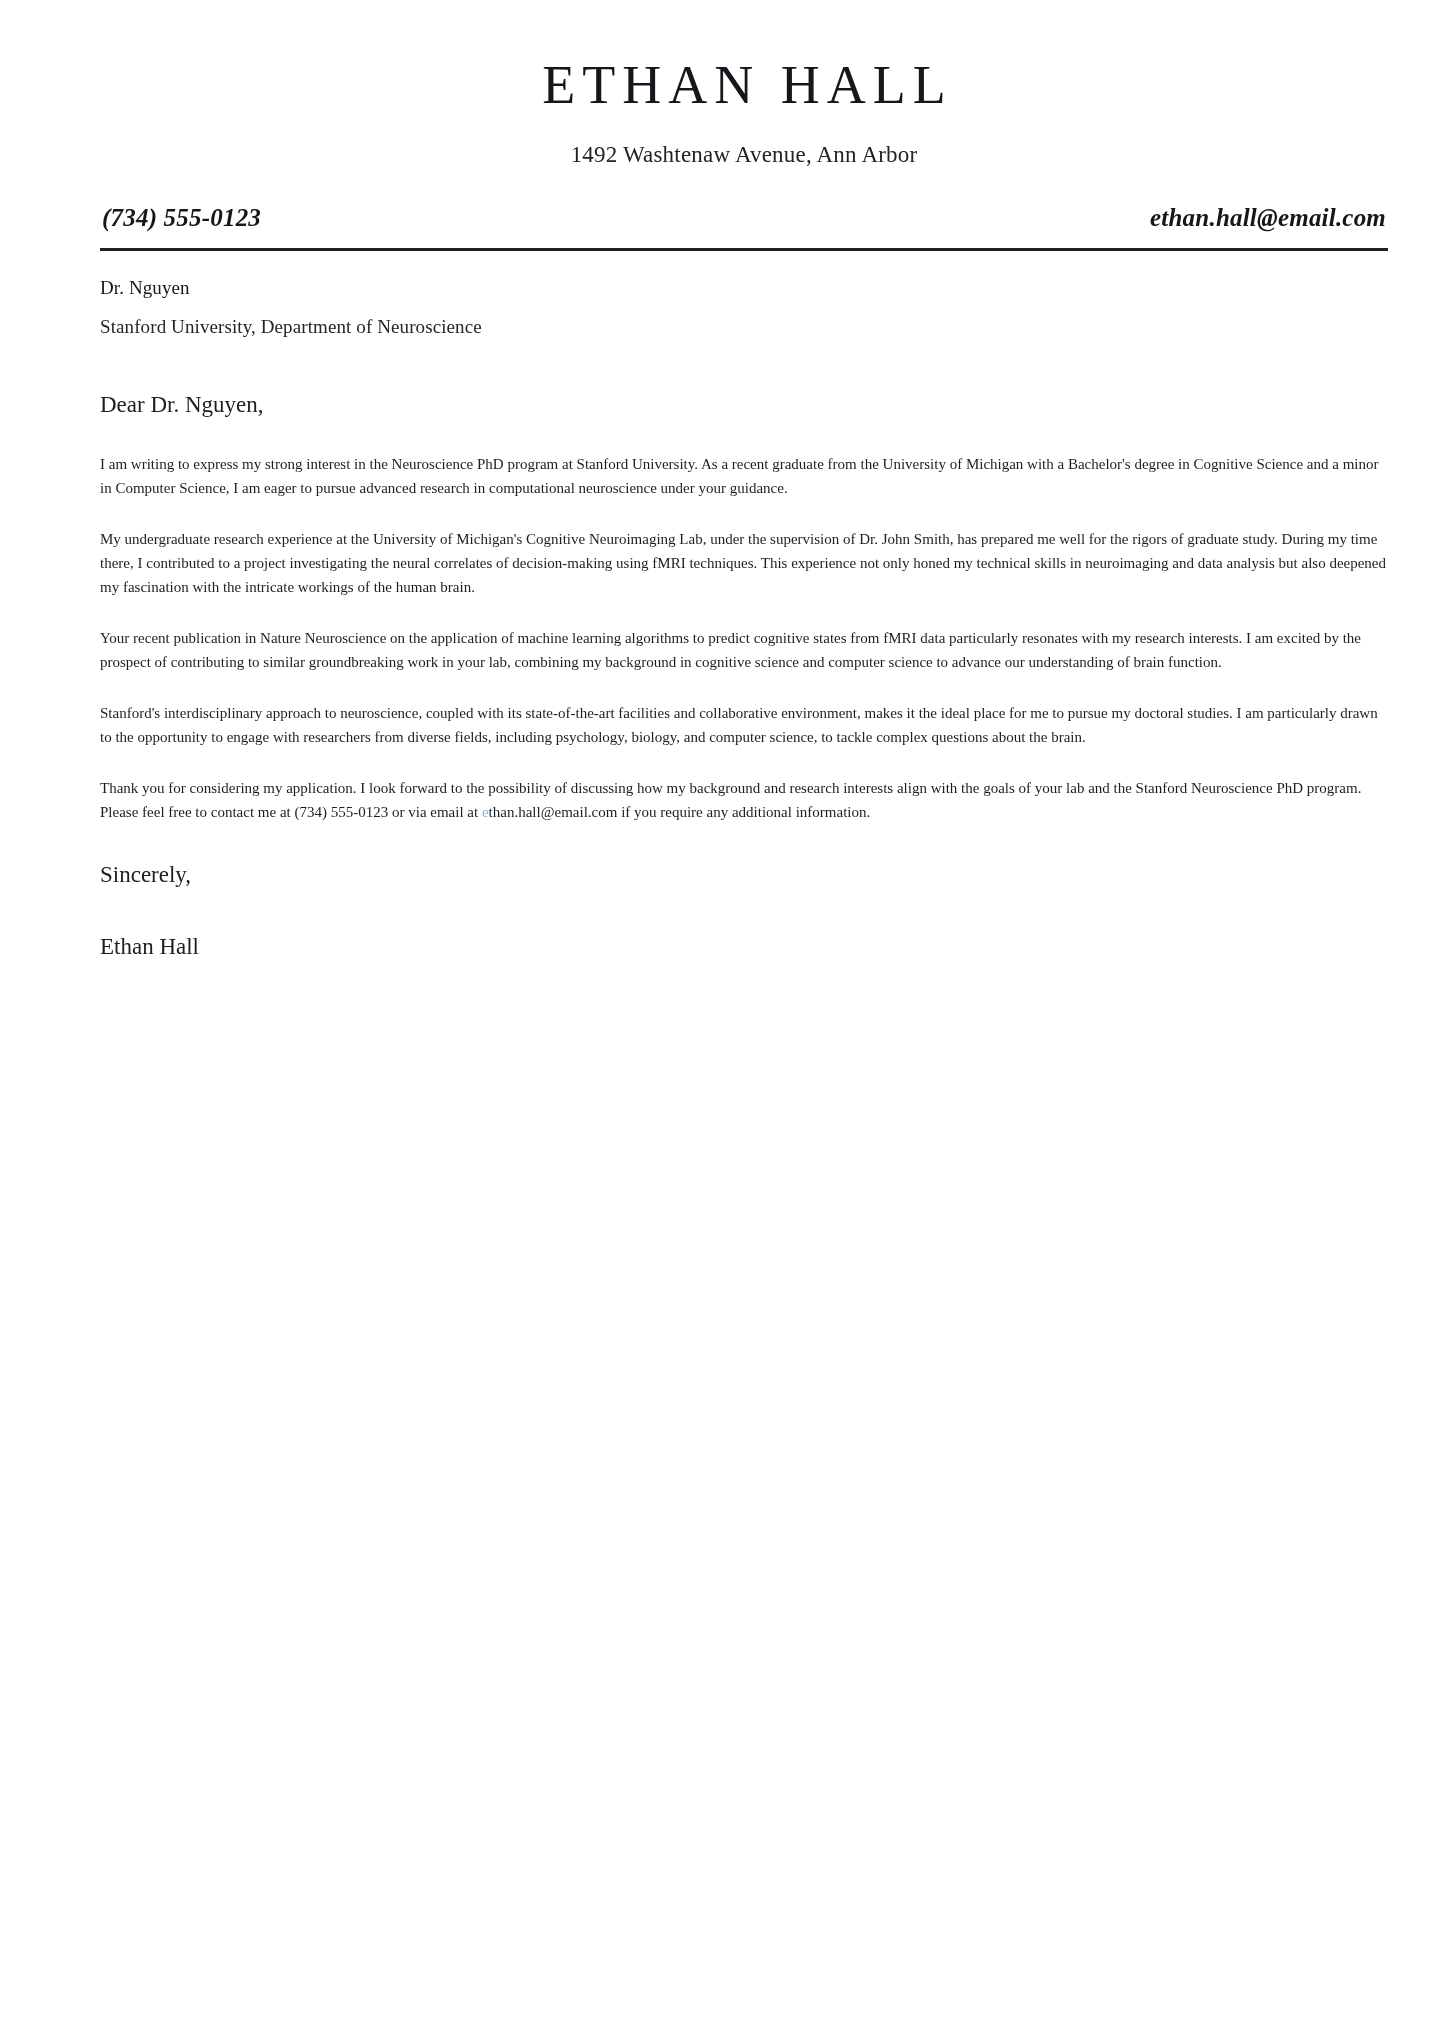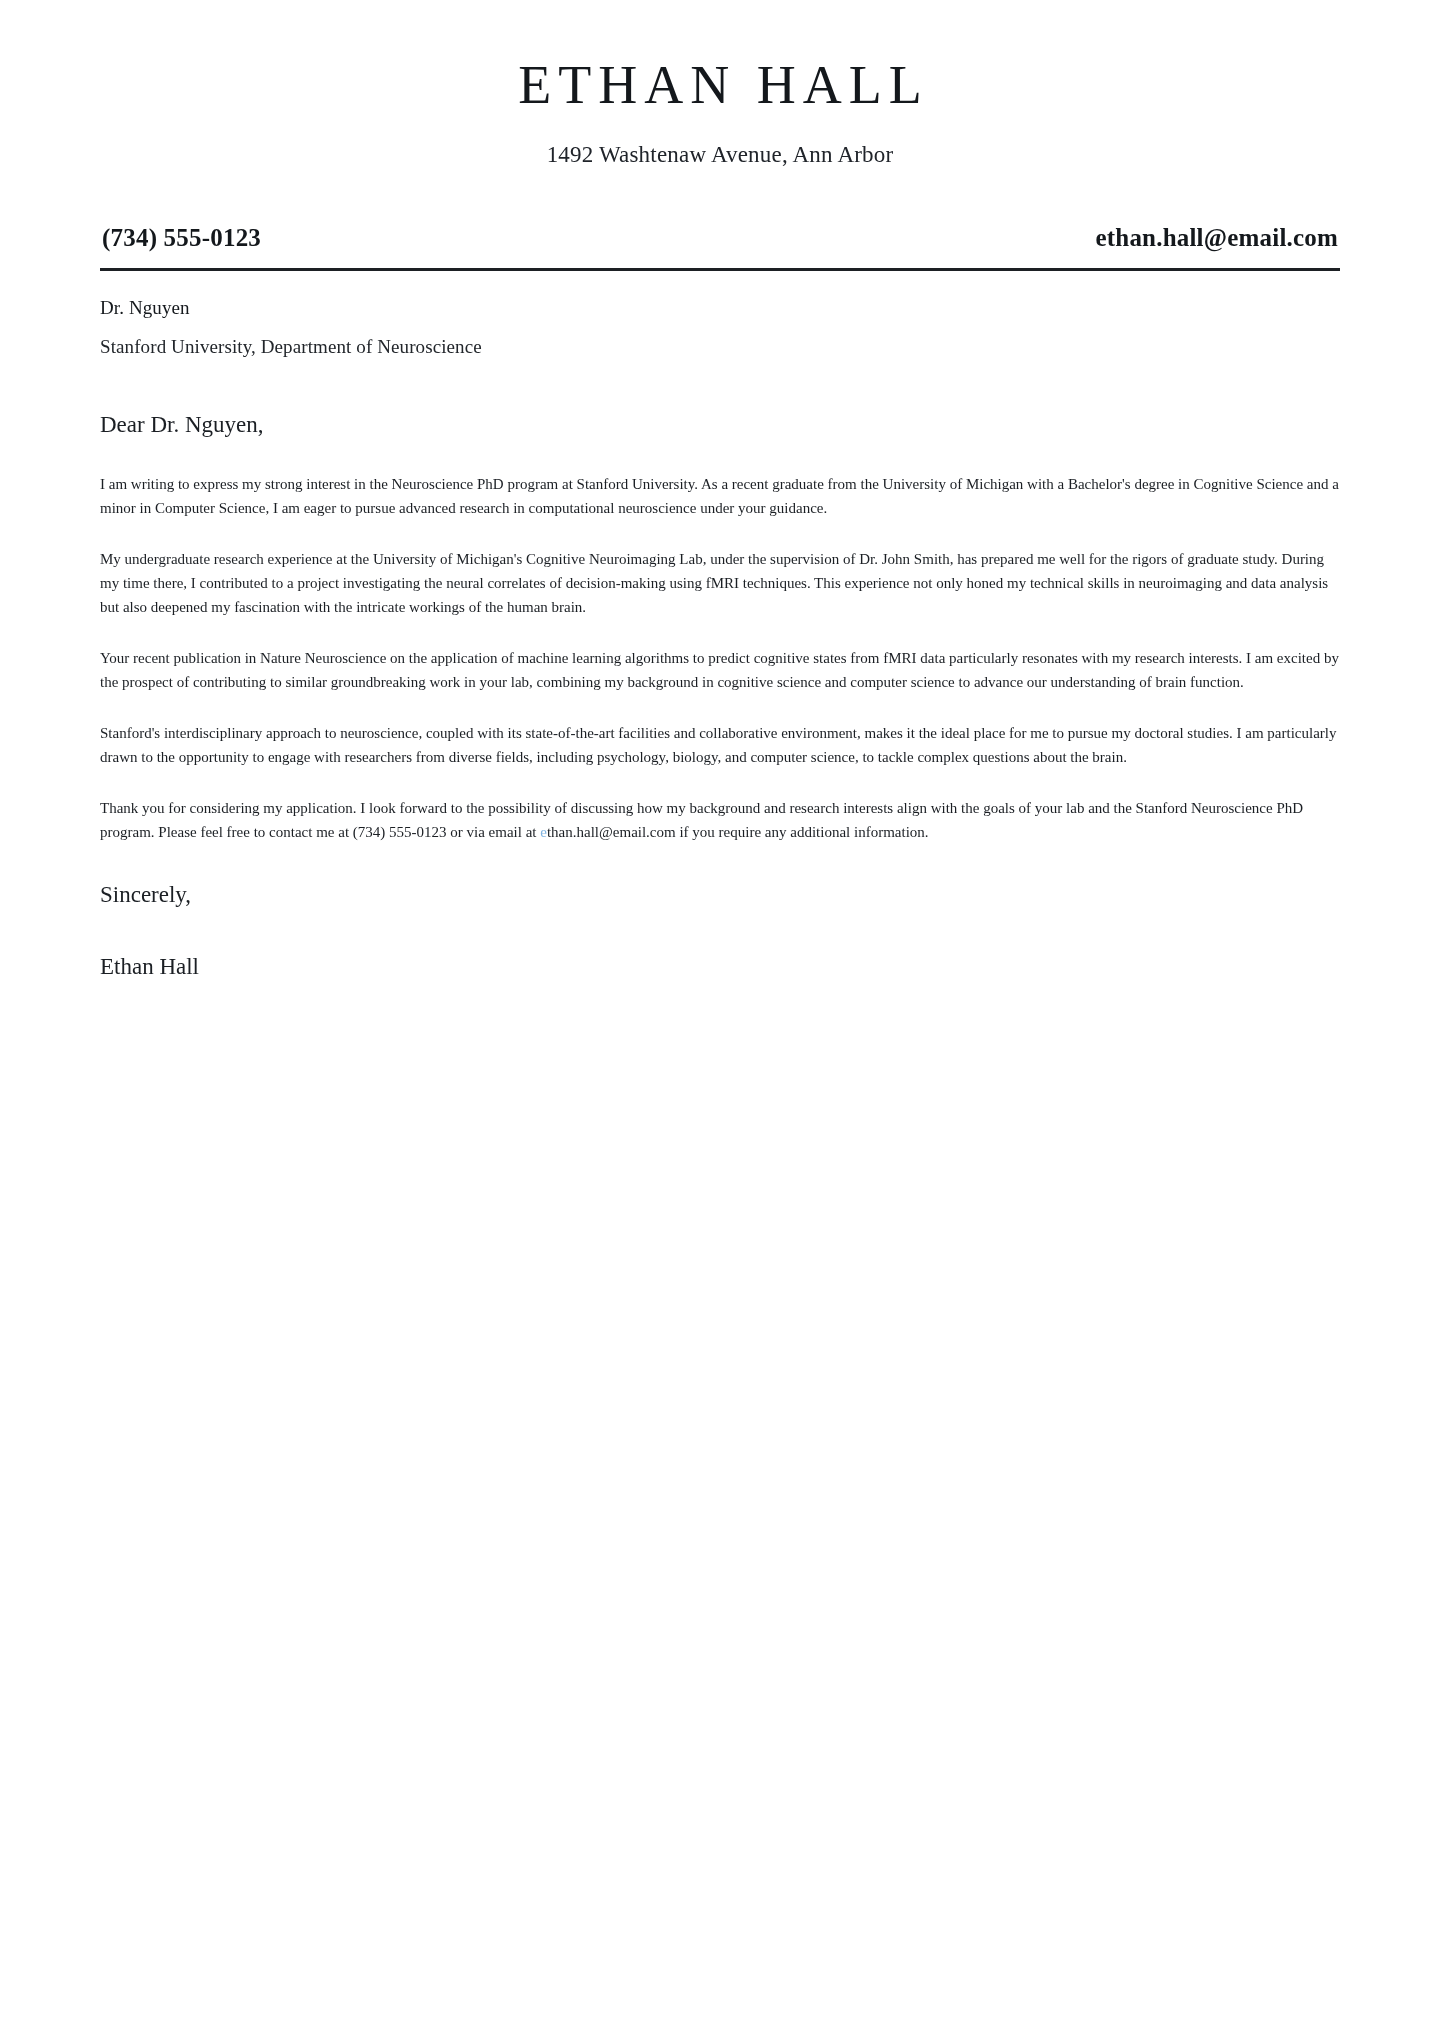"ETHAN HALL" .sheet { padding: 48px 100px 60px 100px -> 48px 52px 60px 100px }
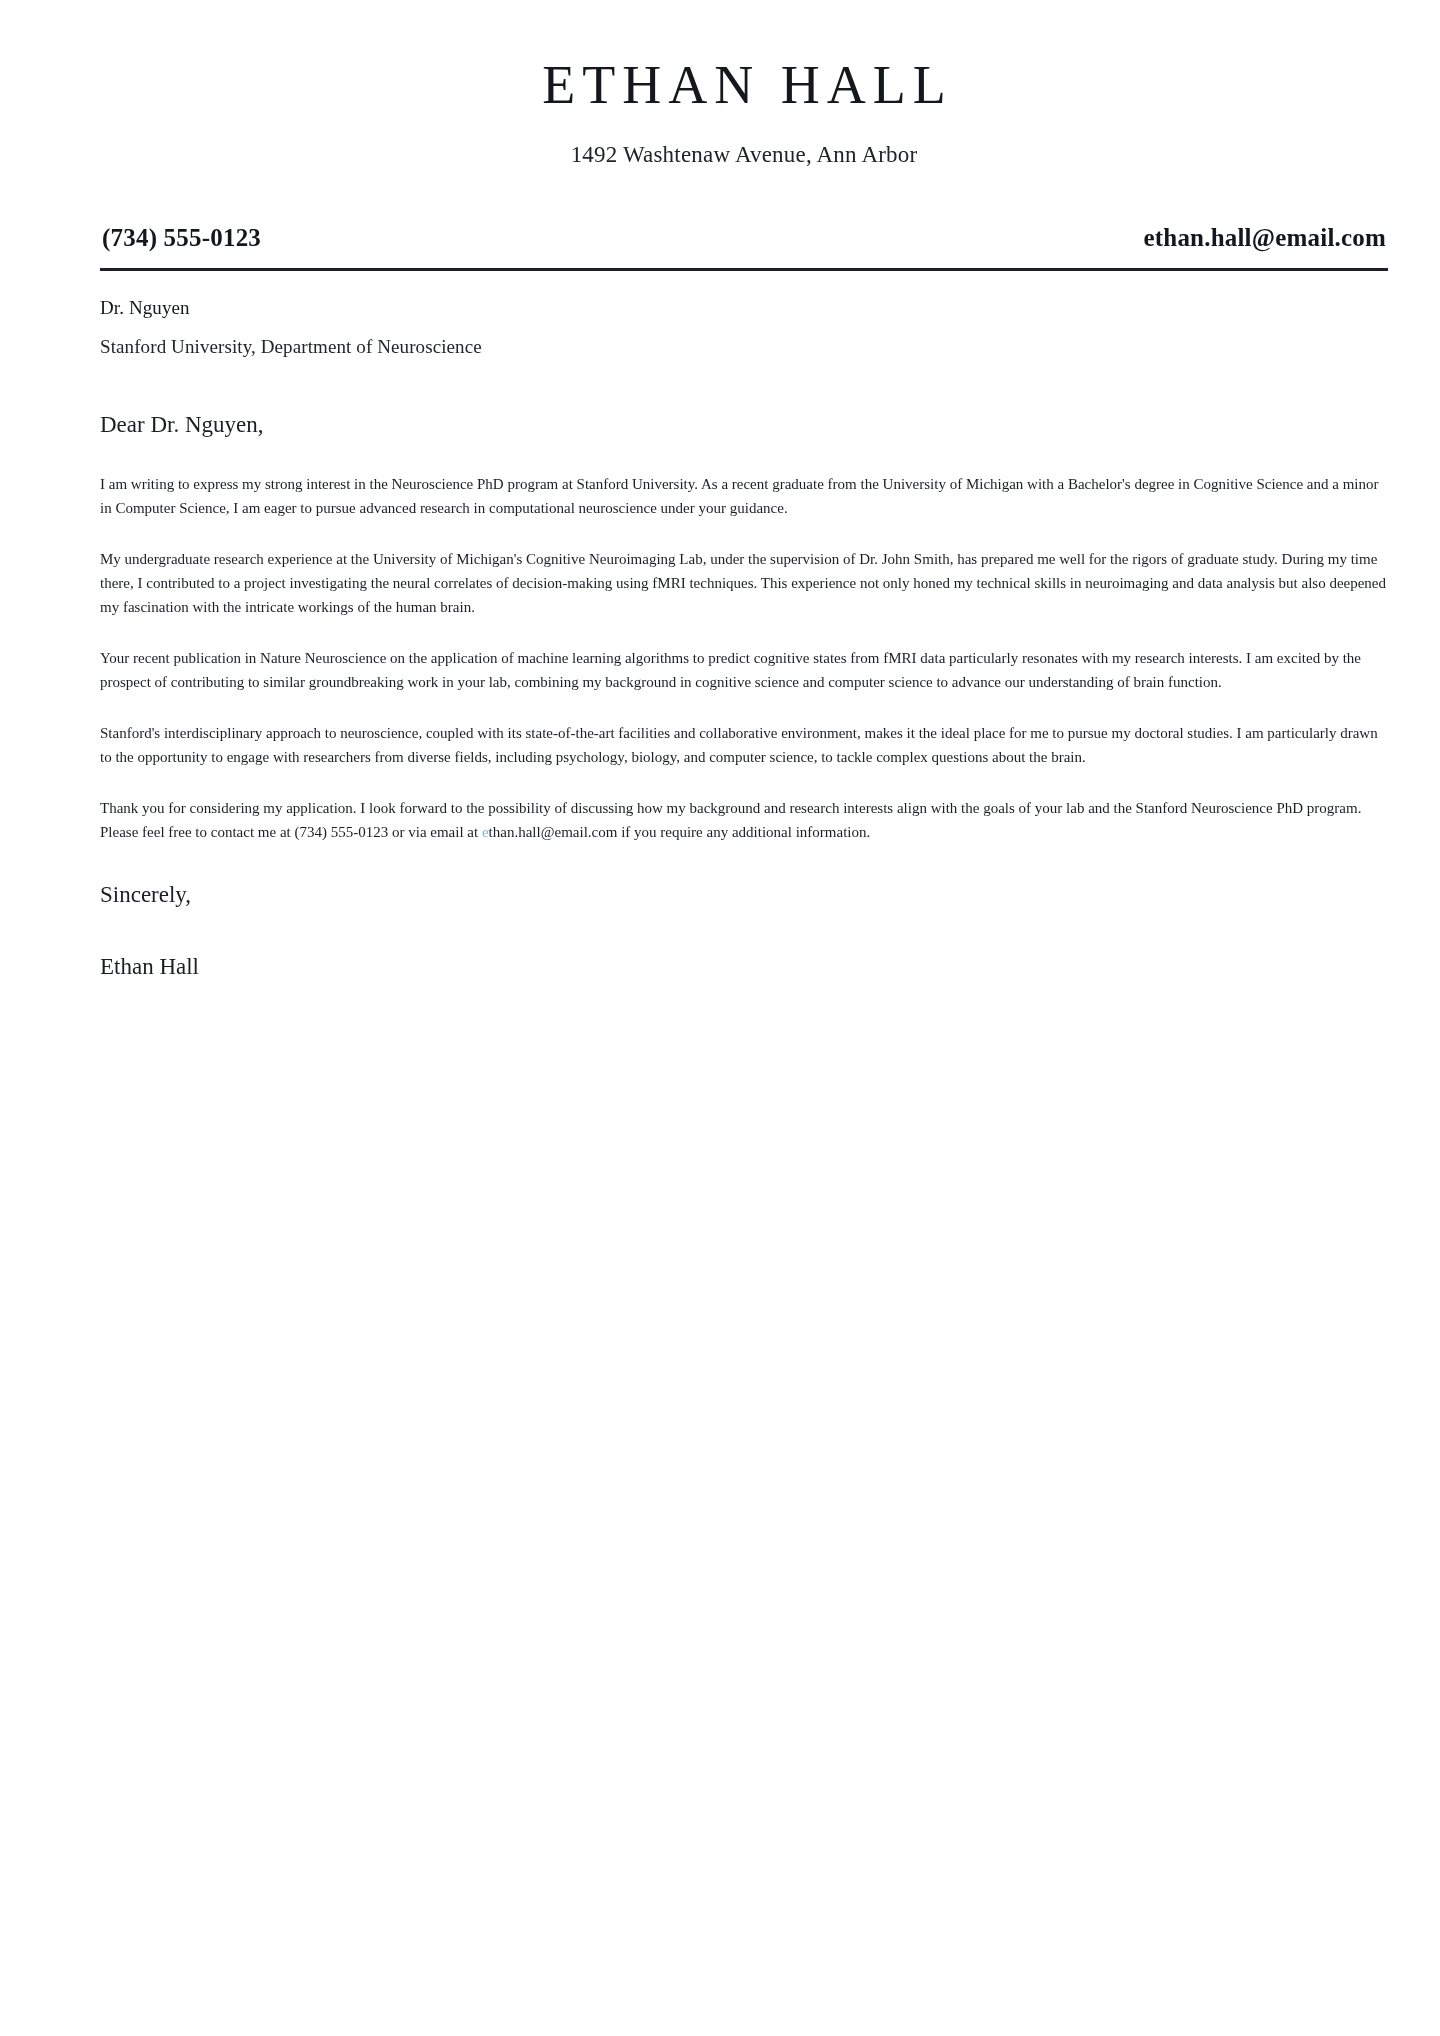"(734) 555-0123" .contact-row { font-style: none -> italic; margin-top: 56px -> 36px }
